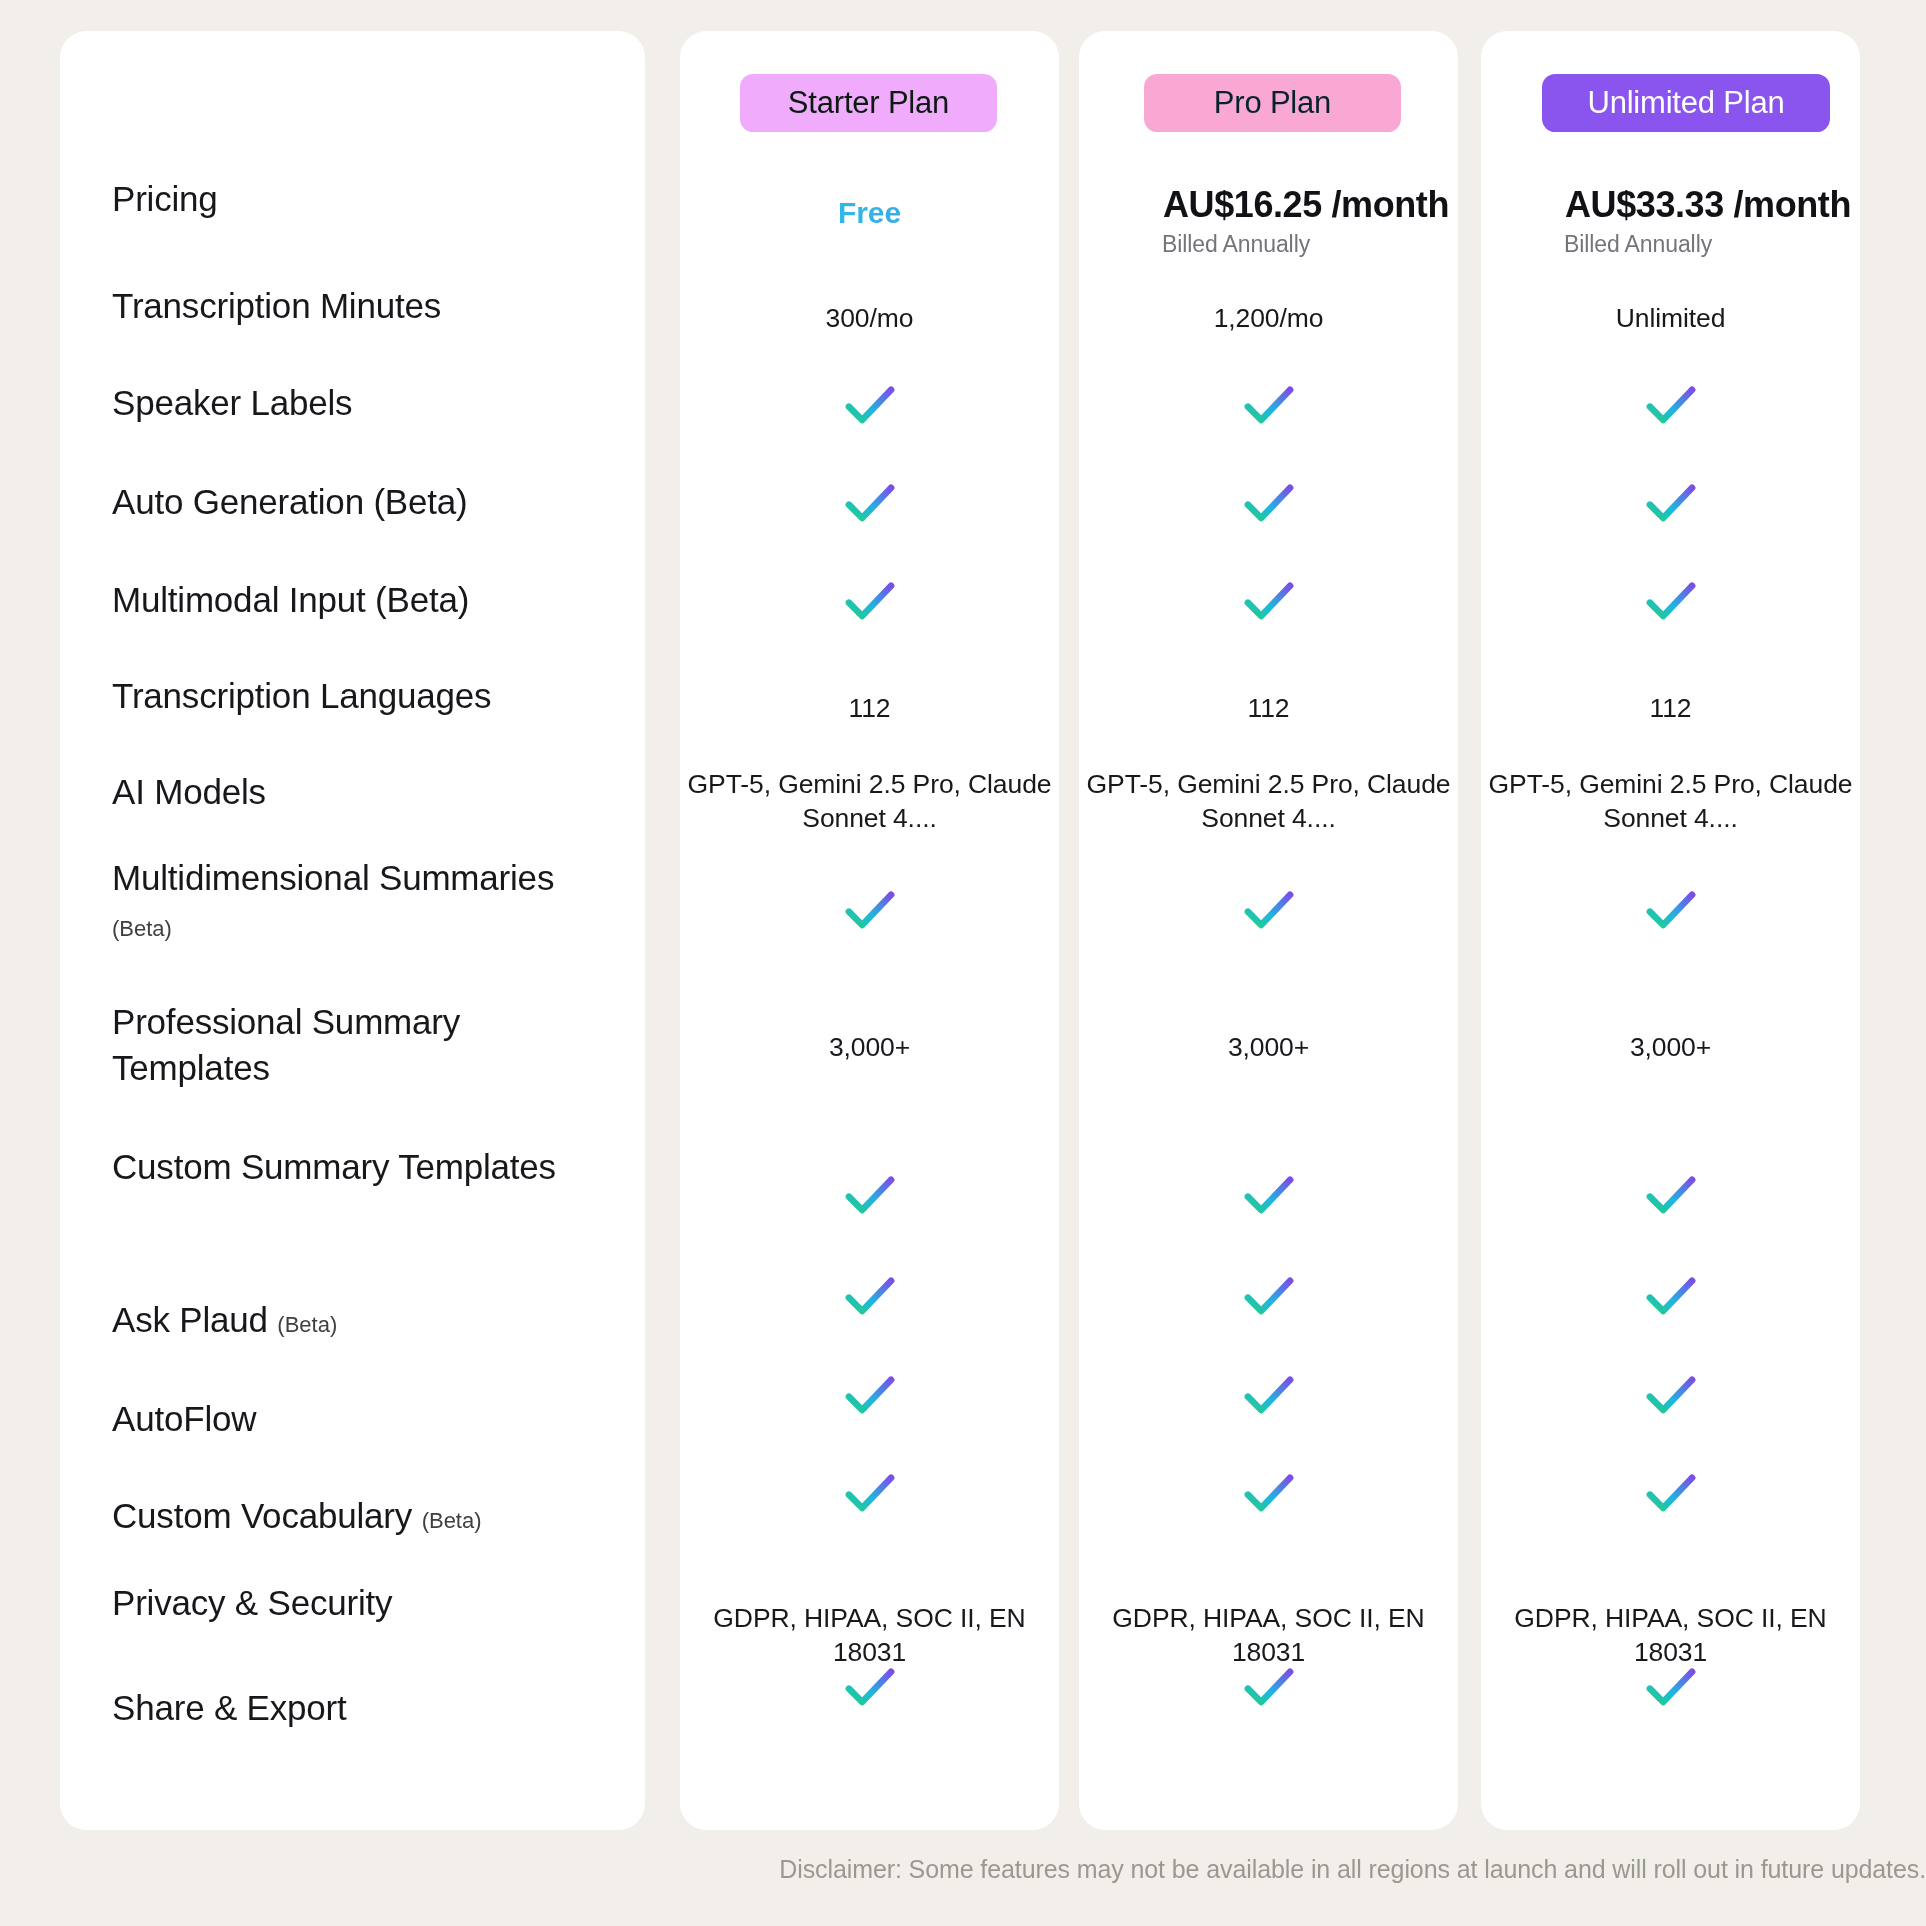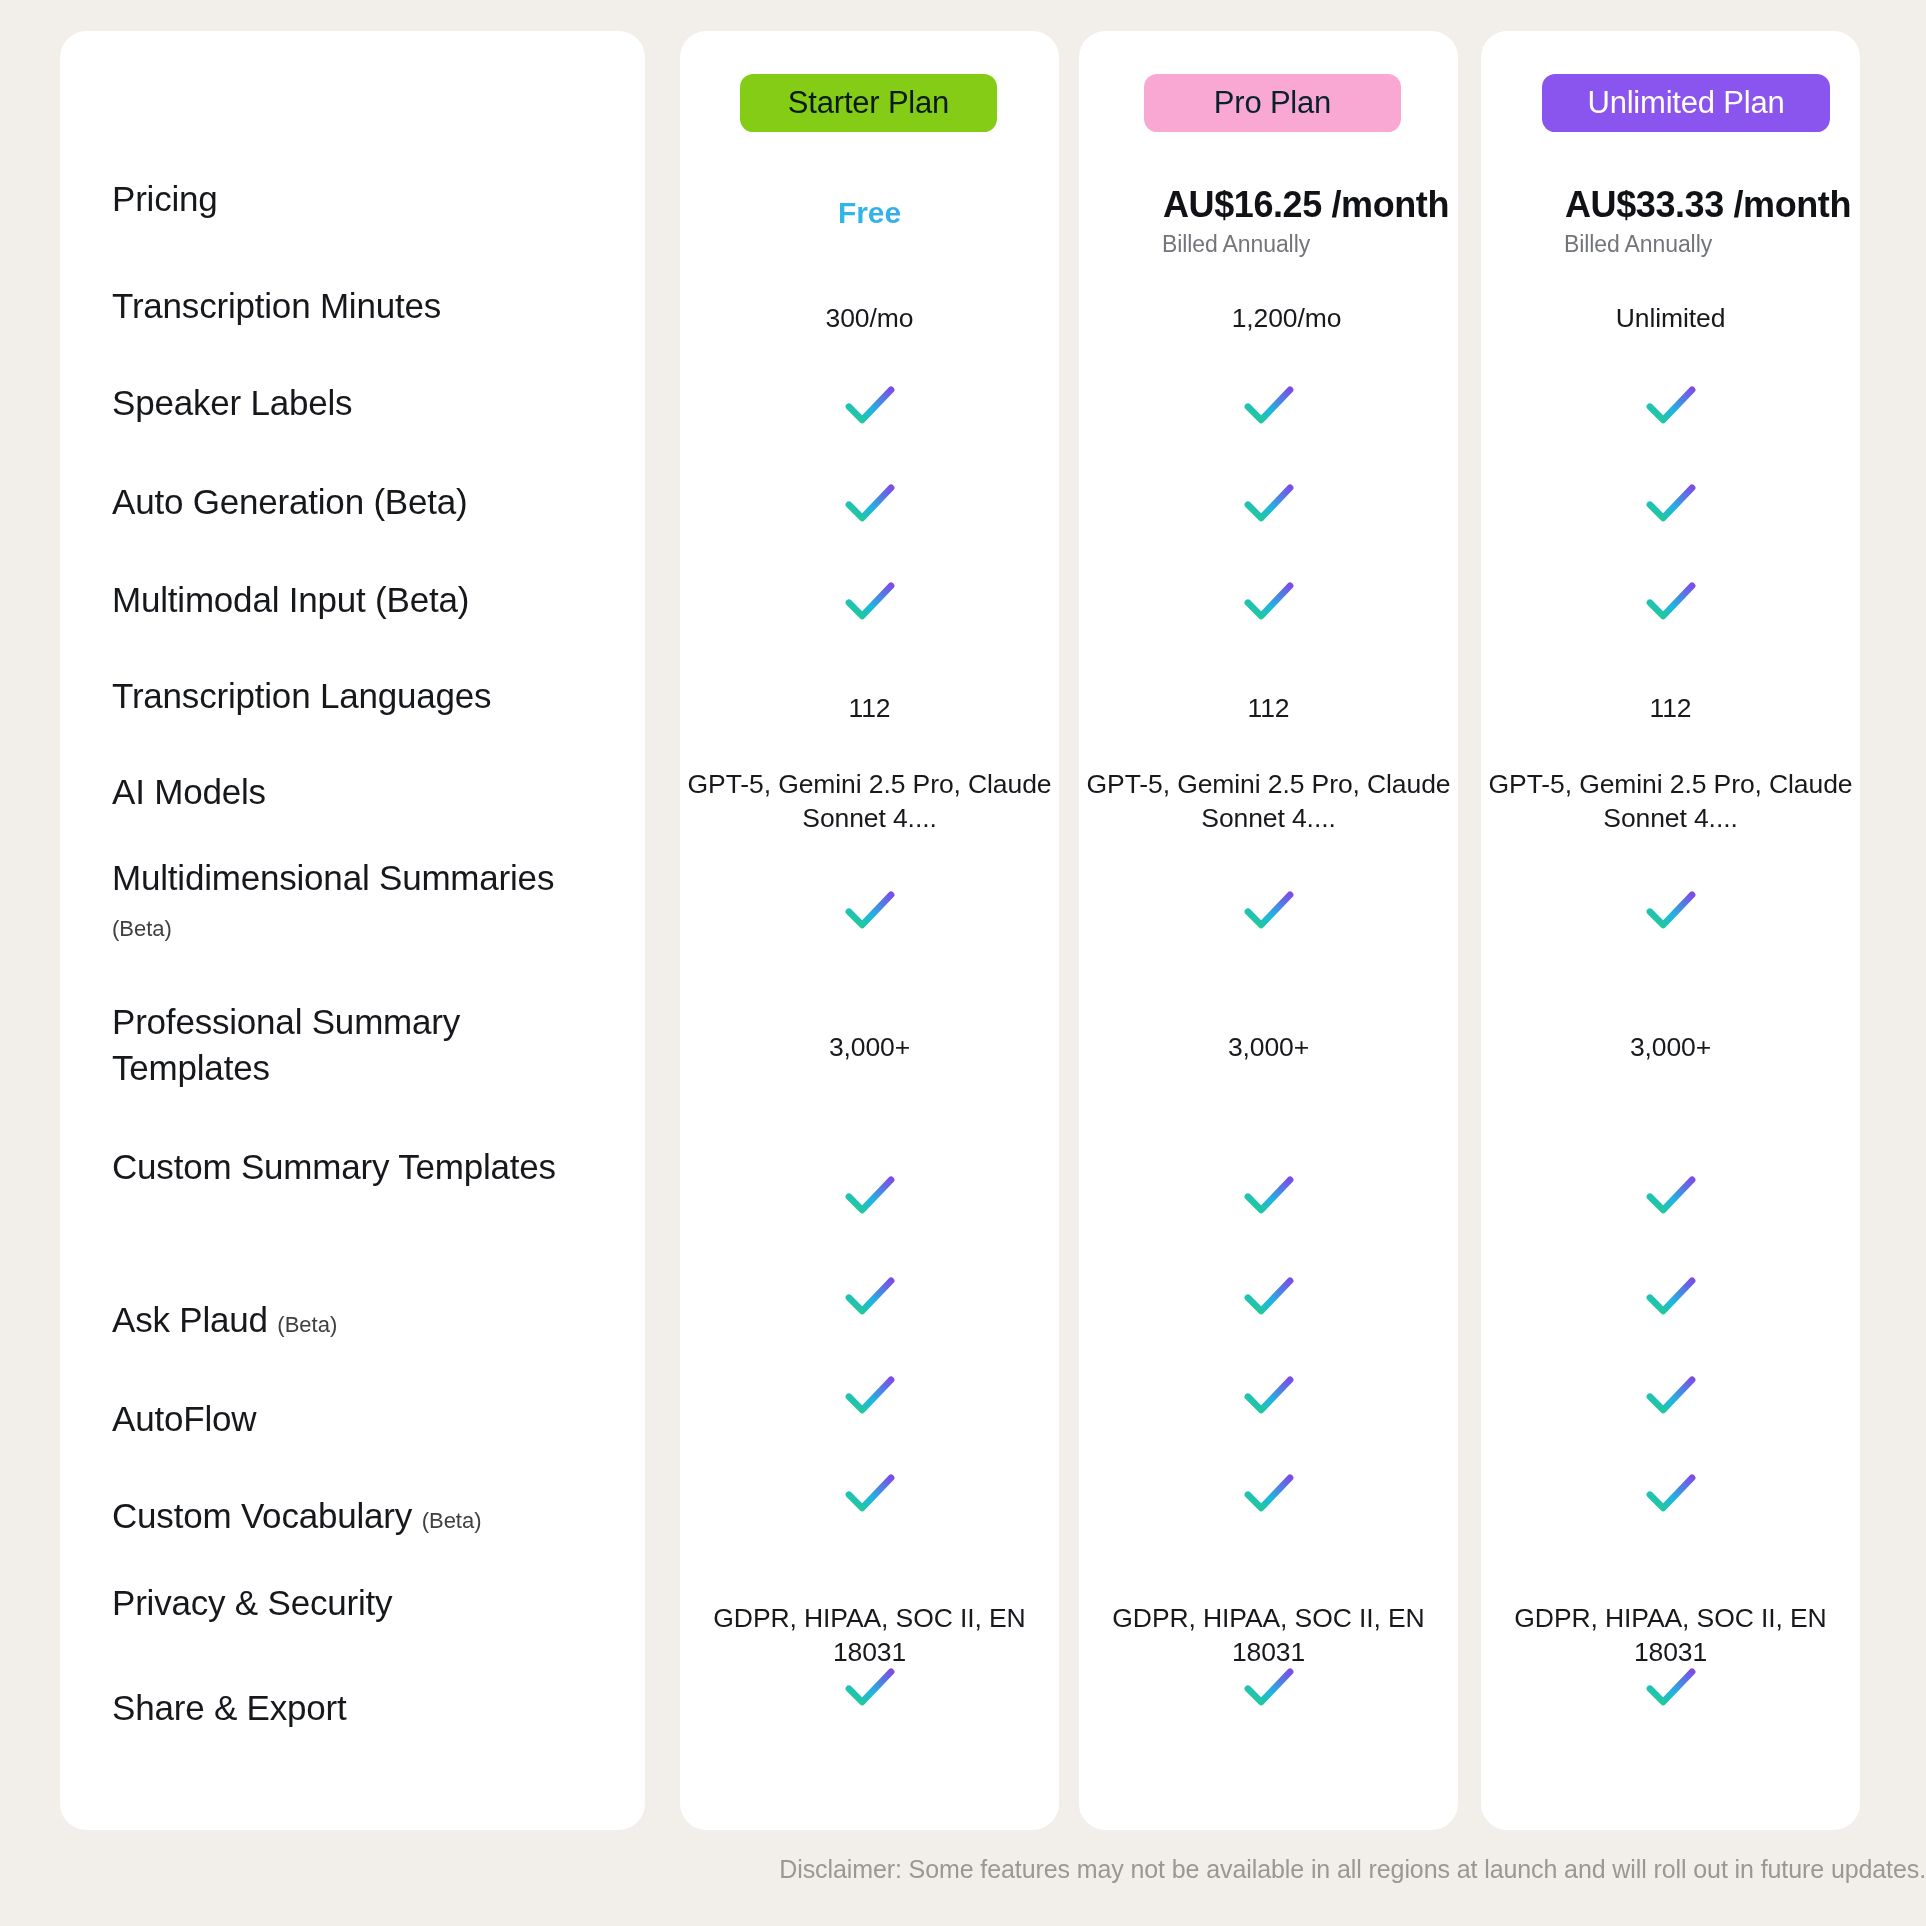"Starter Plan" #badge-starter { background: #84cc16 -> #f0abfc }
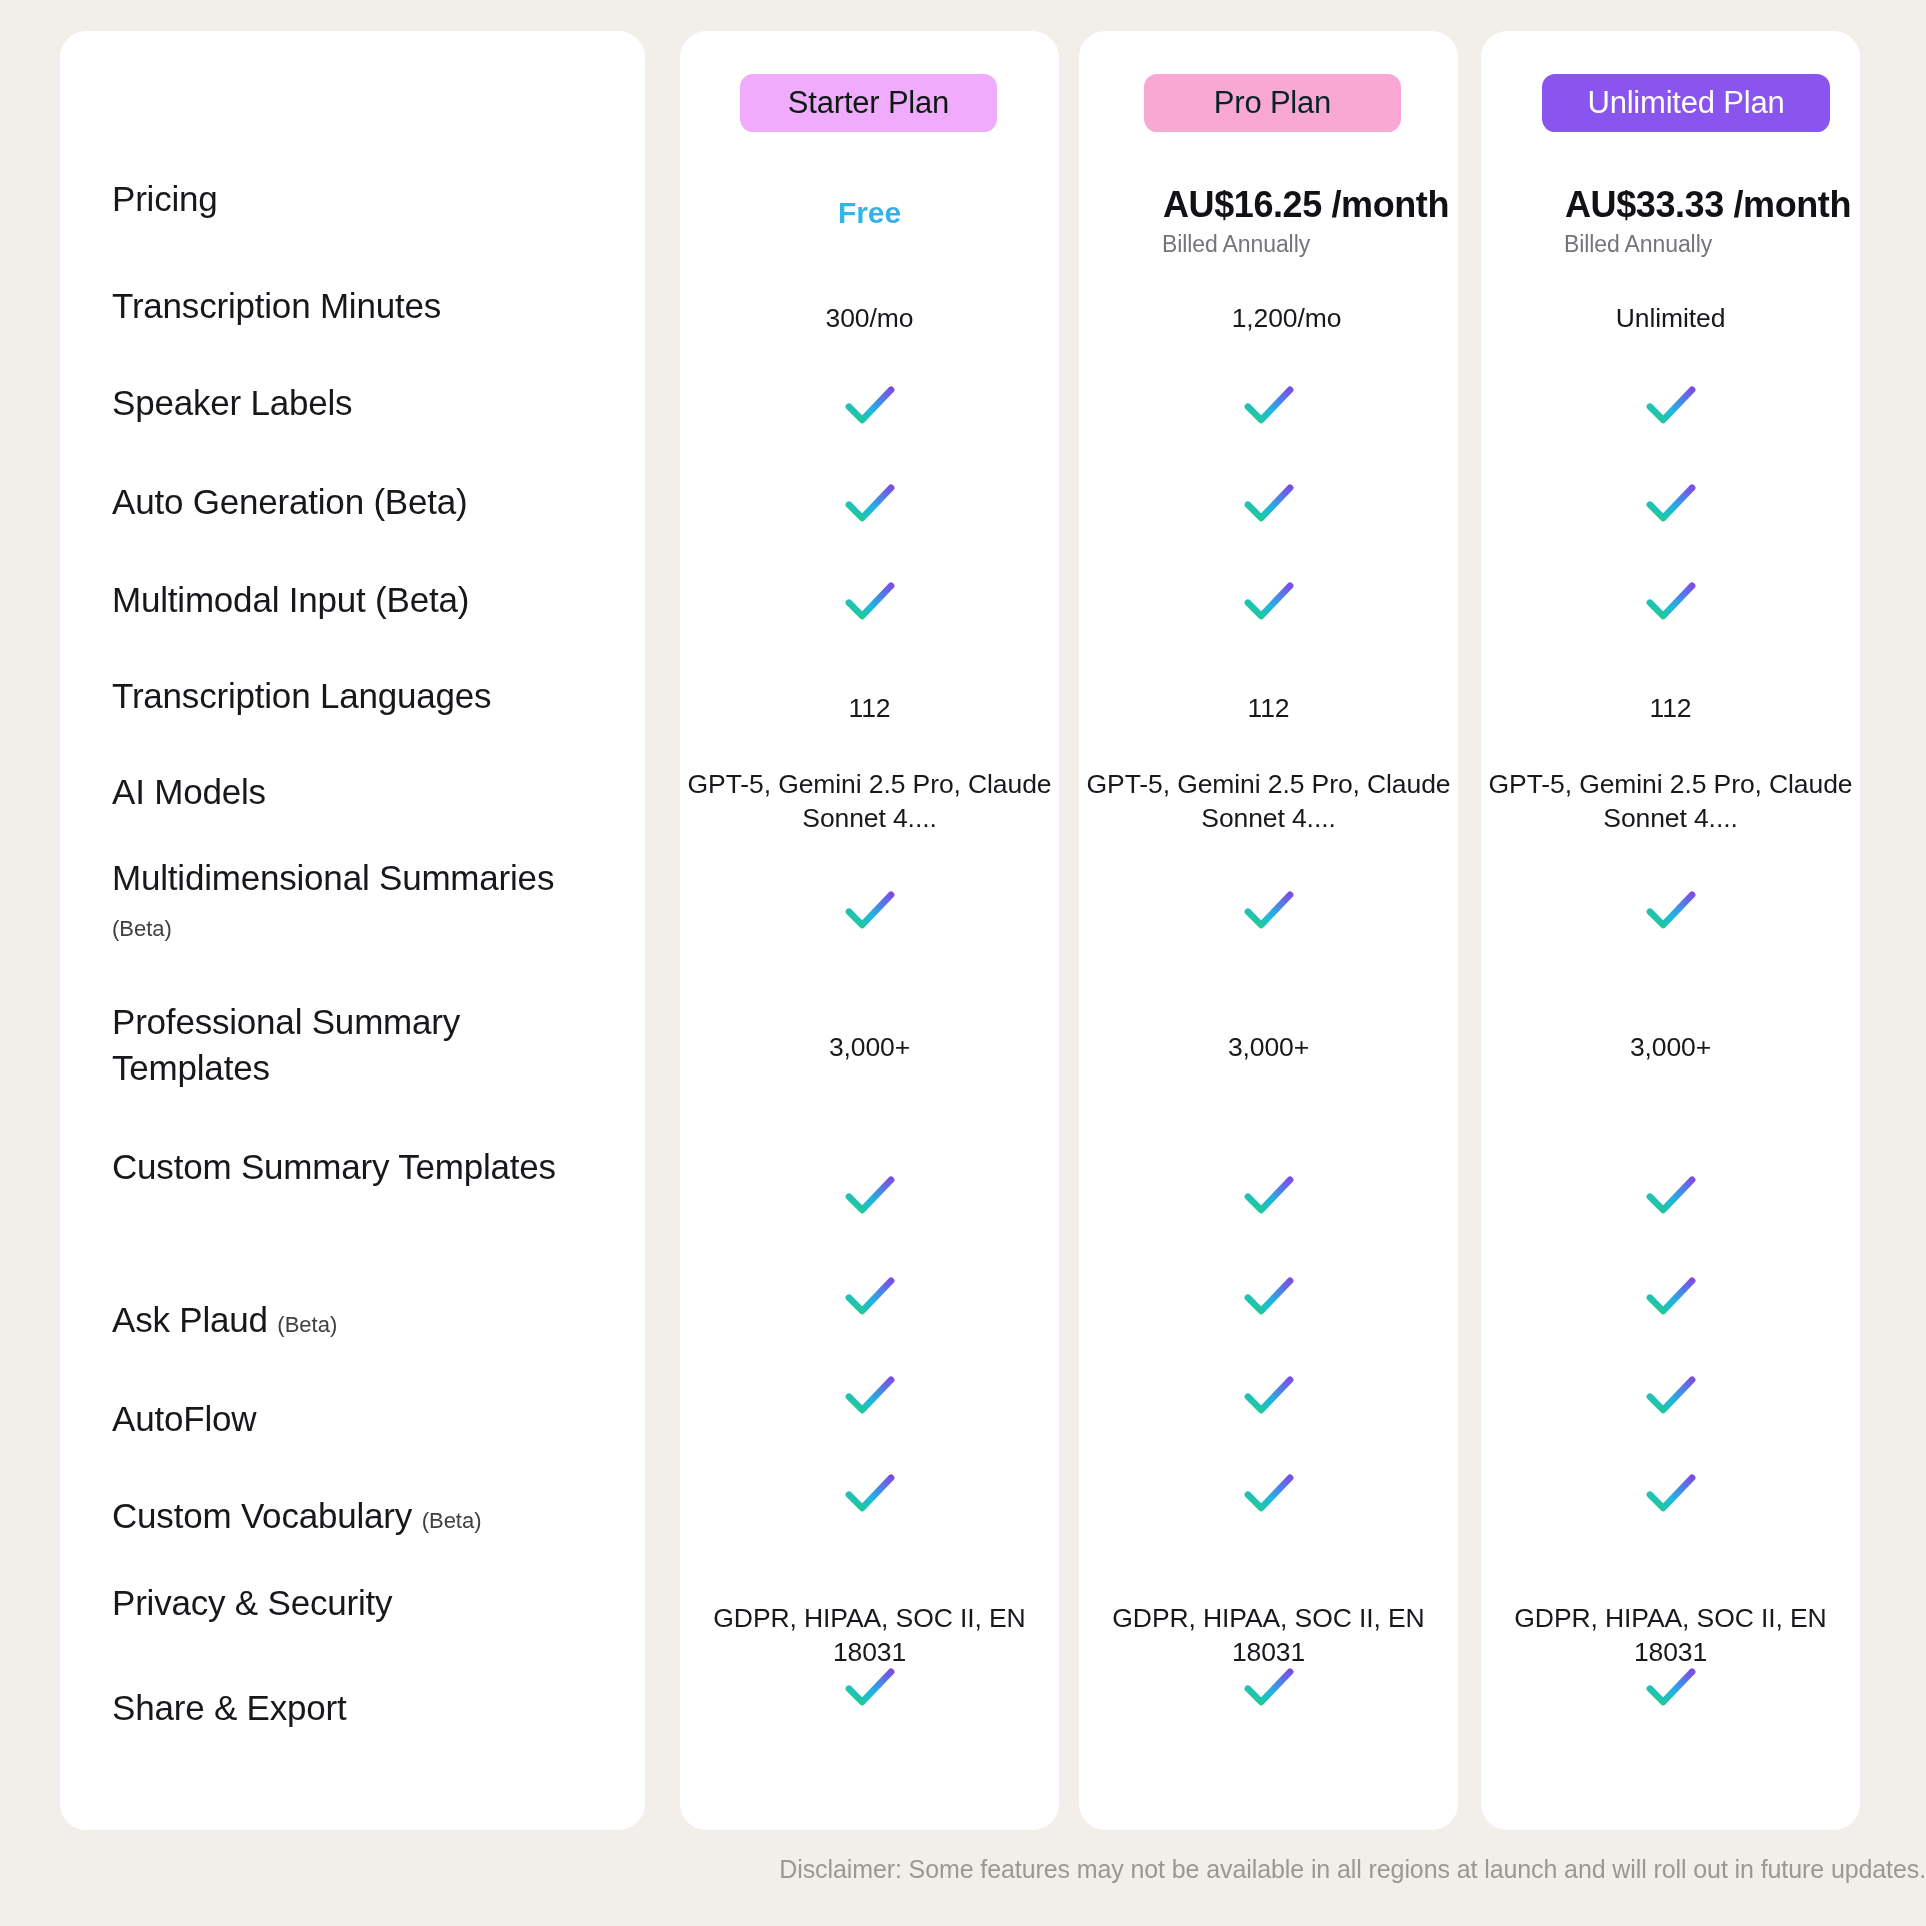"1,200/mo" div.cell-val { padding-left: 18px -> none }
